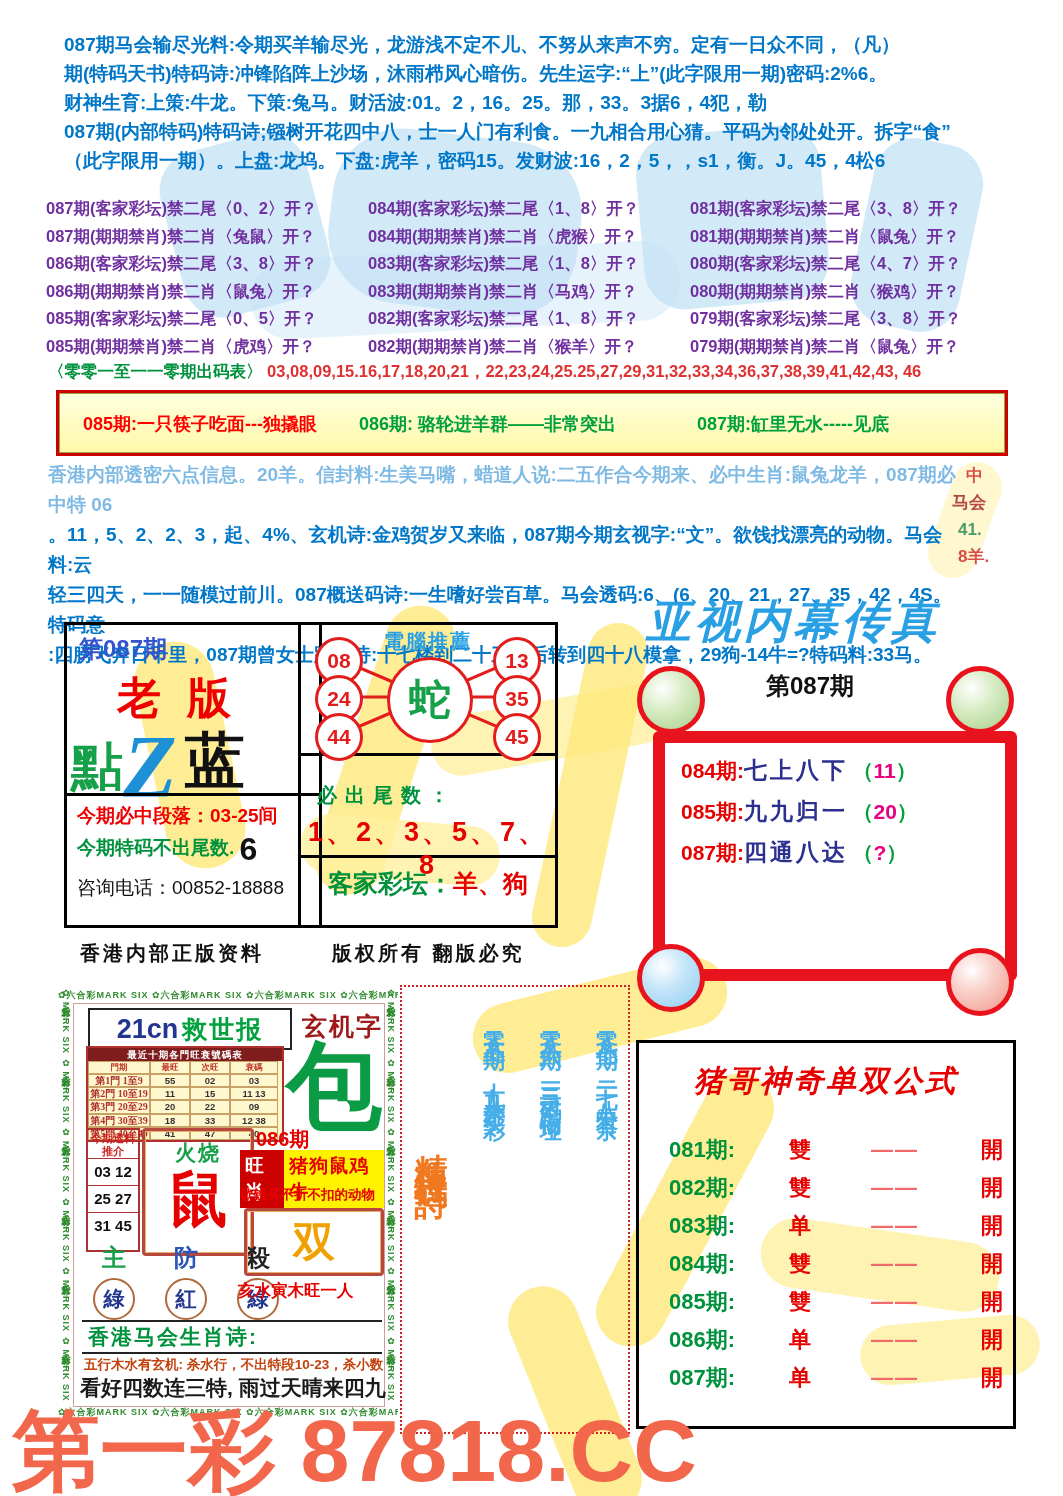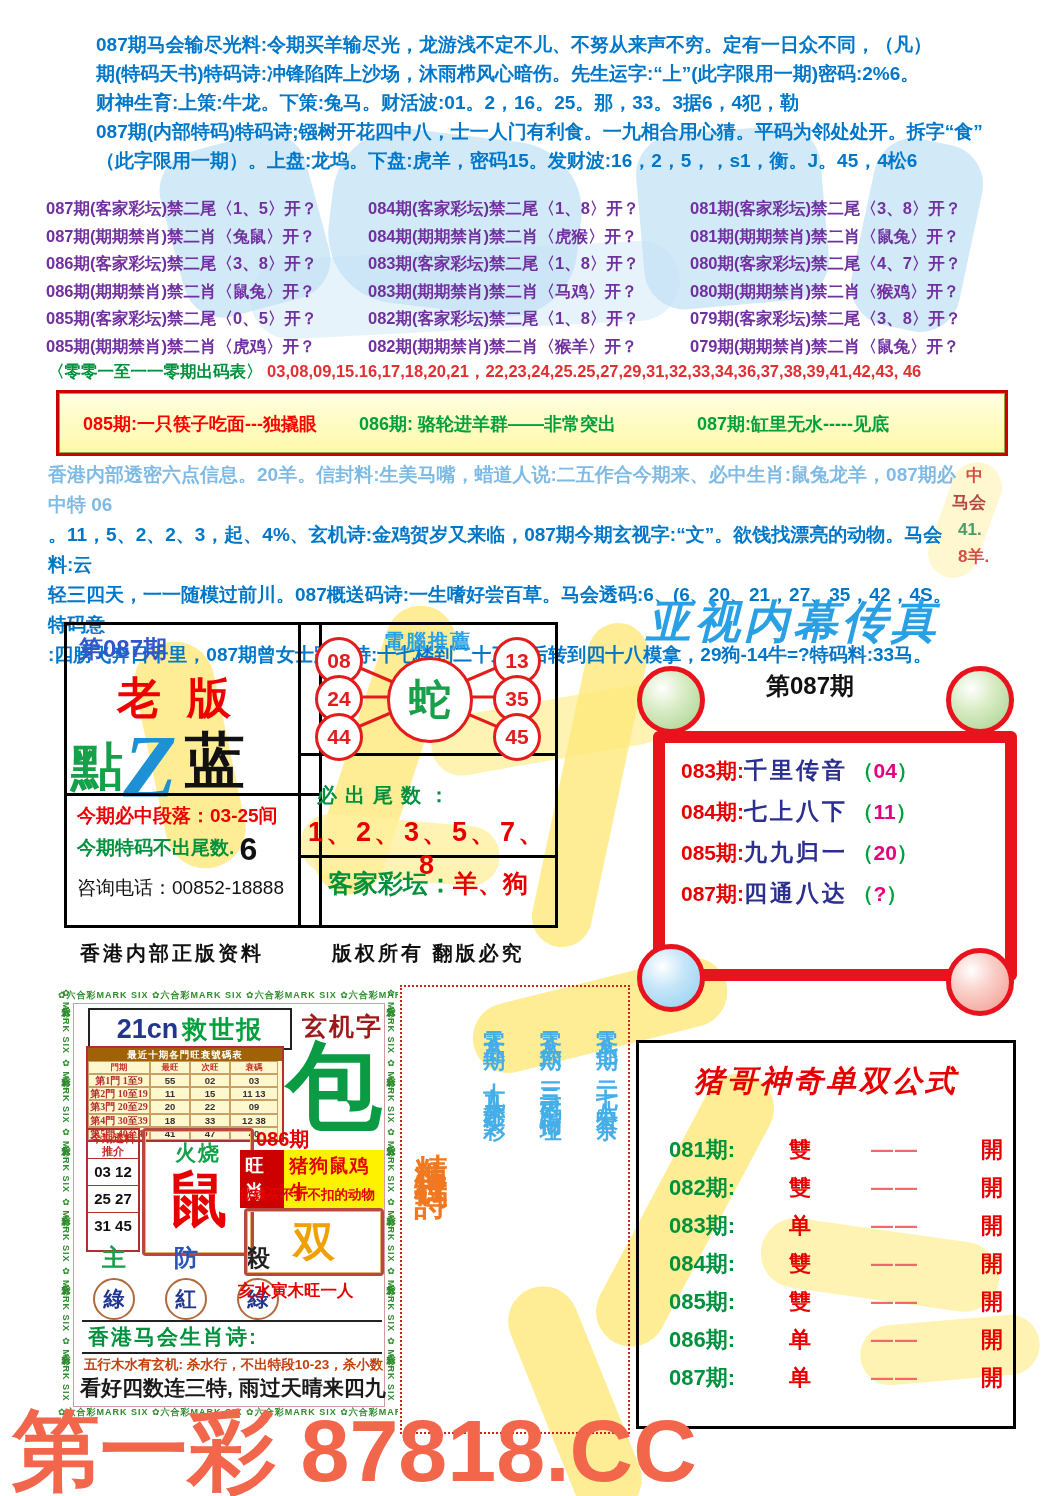"087期马会输尽光料:令期买羊输尽光，龙游浅不定不儿、不努从来声不穷。定有一日众" .top-notes { margin-left: 32px -> none }
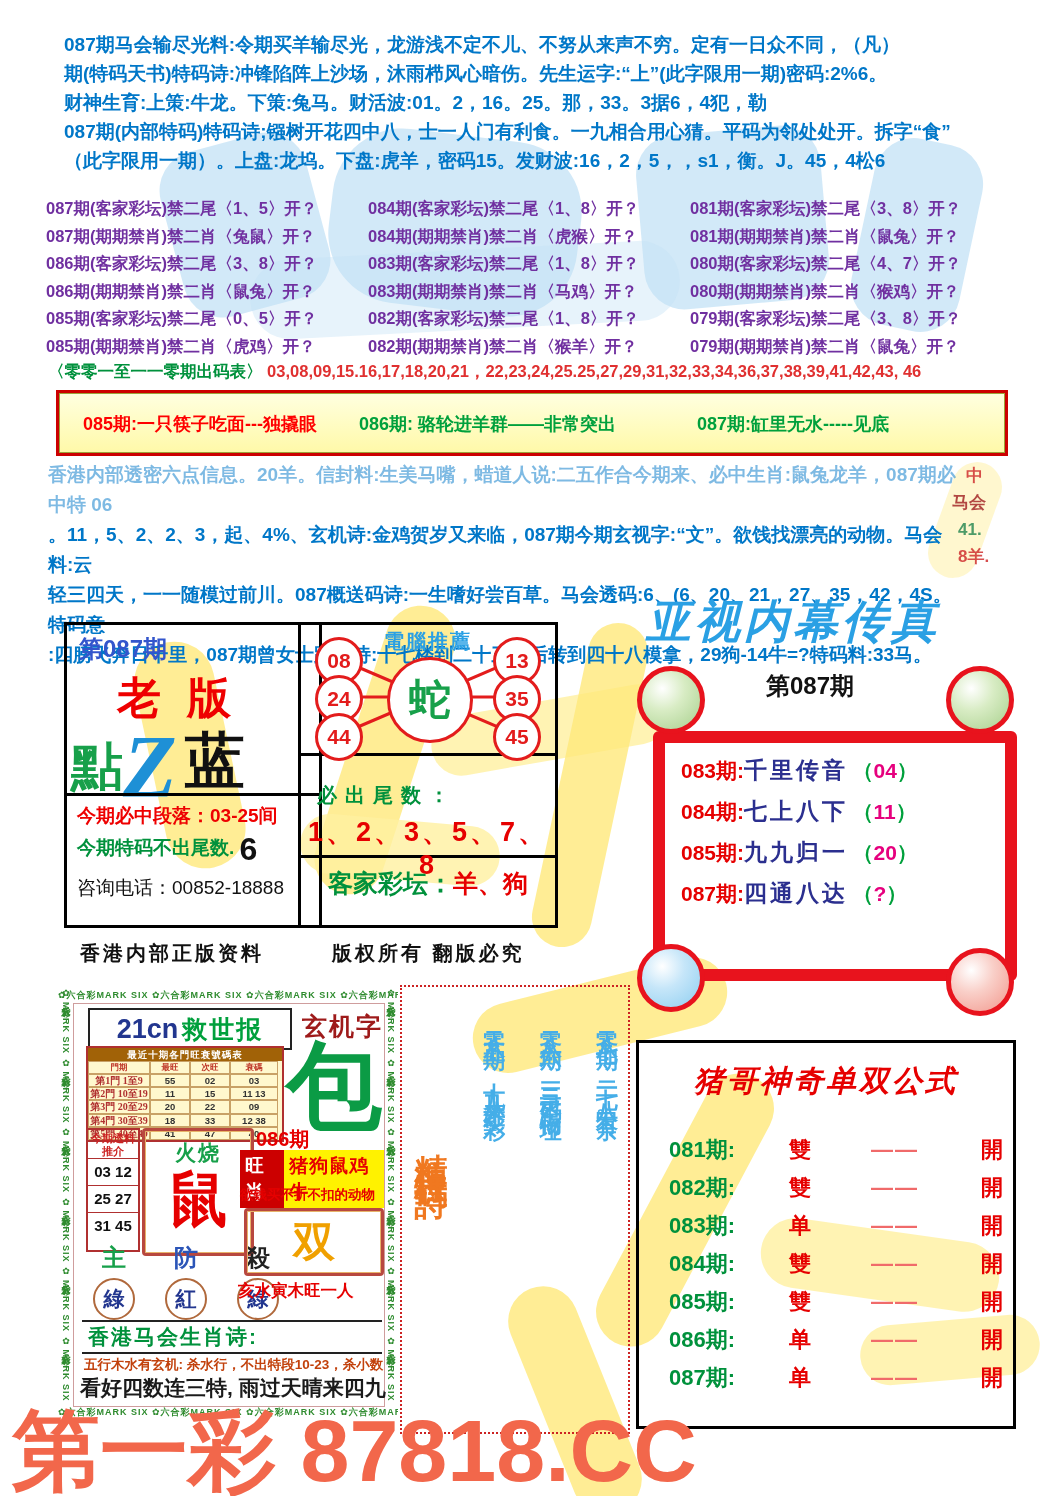"087期(客家彩坛)禁二尾〈1、5〉开？" span { text: 1、5 -> 0、2 }
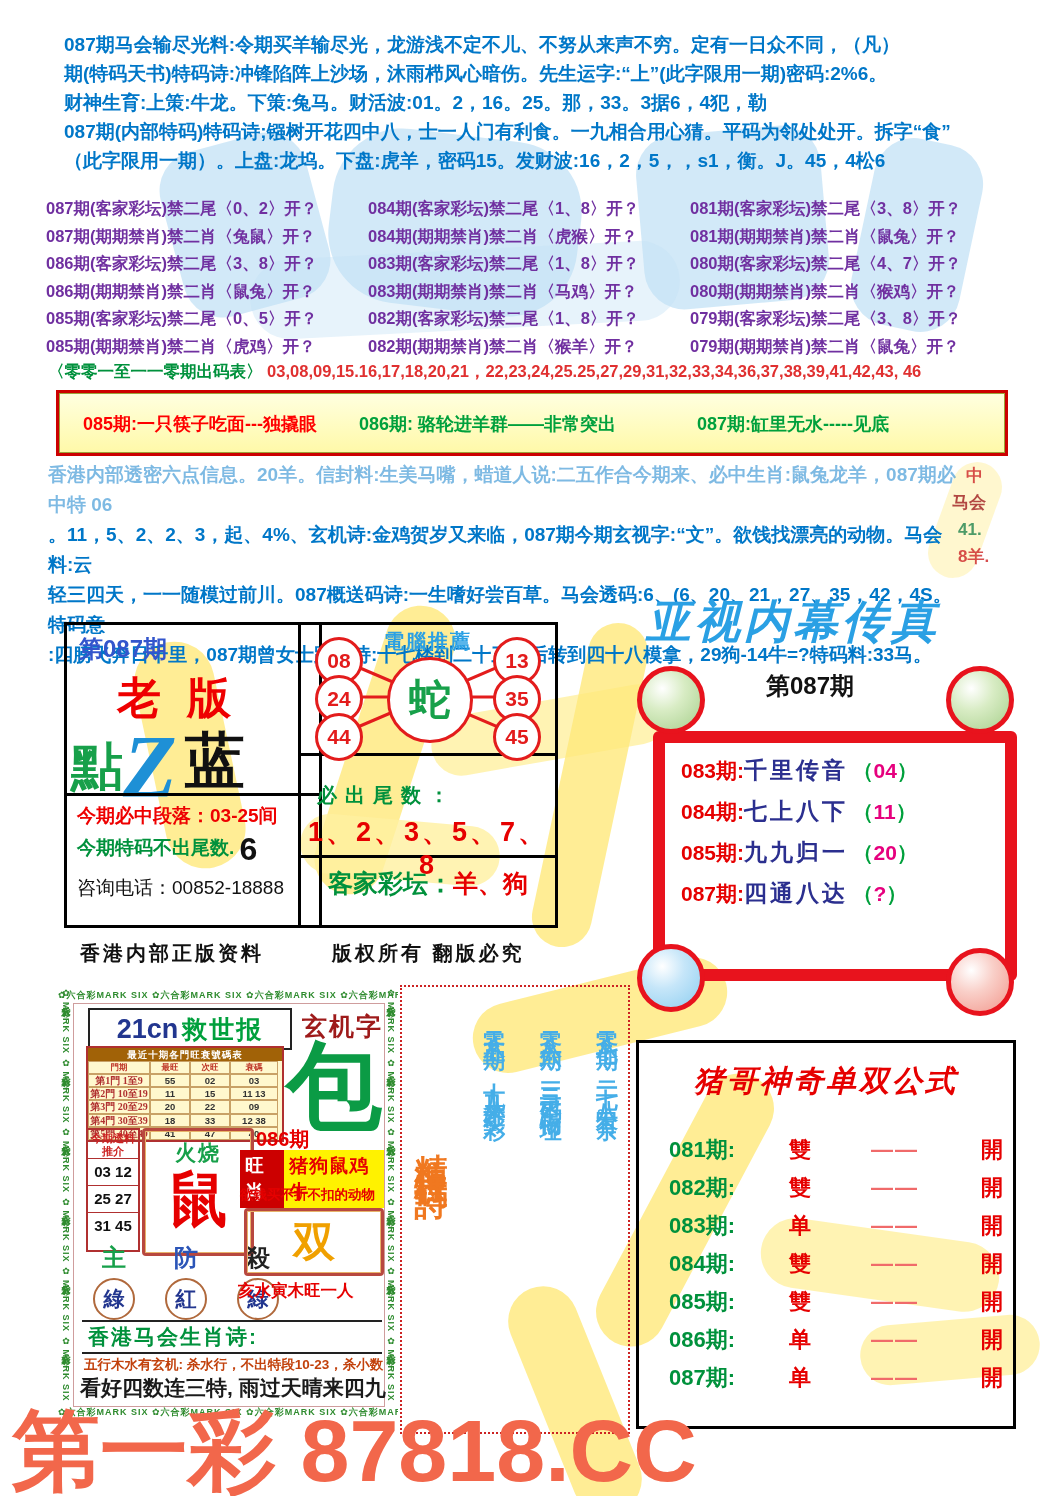"083期:千里传音 （04）" div { html: <div><span>083期:</span><span>千里传音</span> <span>（</span><span>04</span><span>）</span></div> -> none }
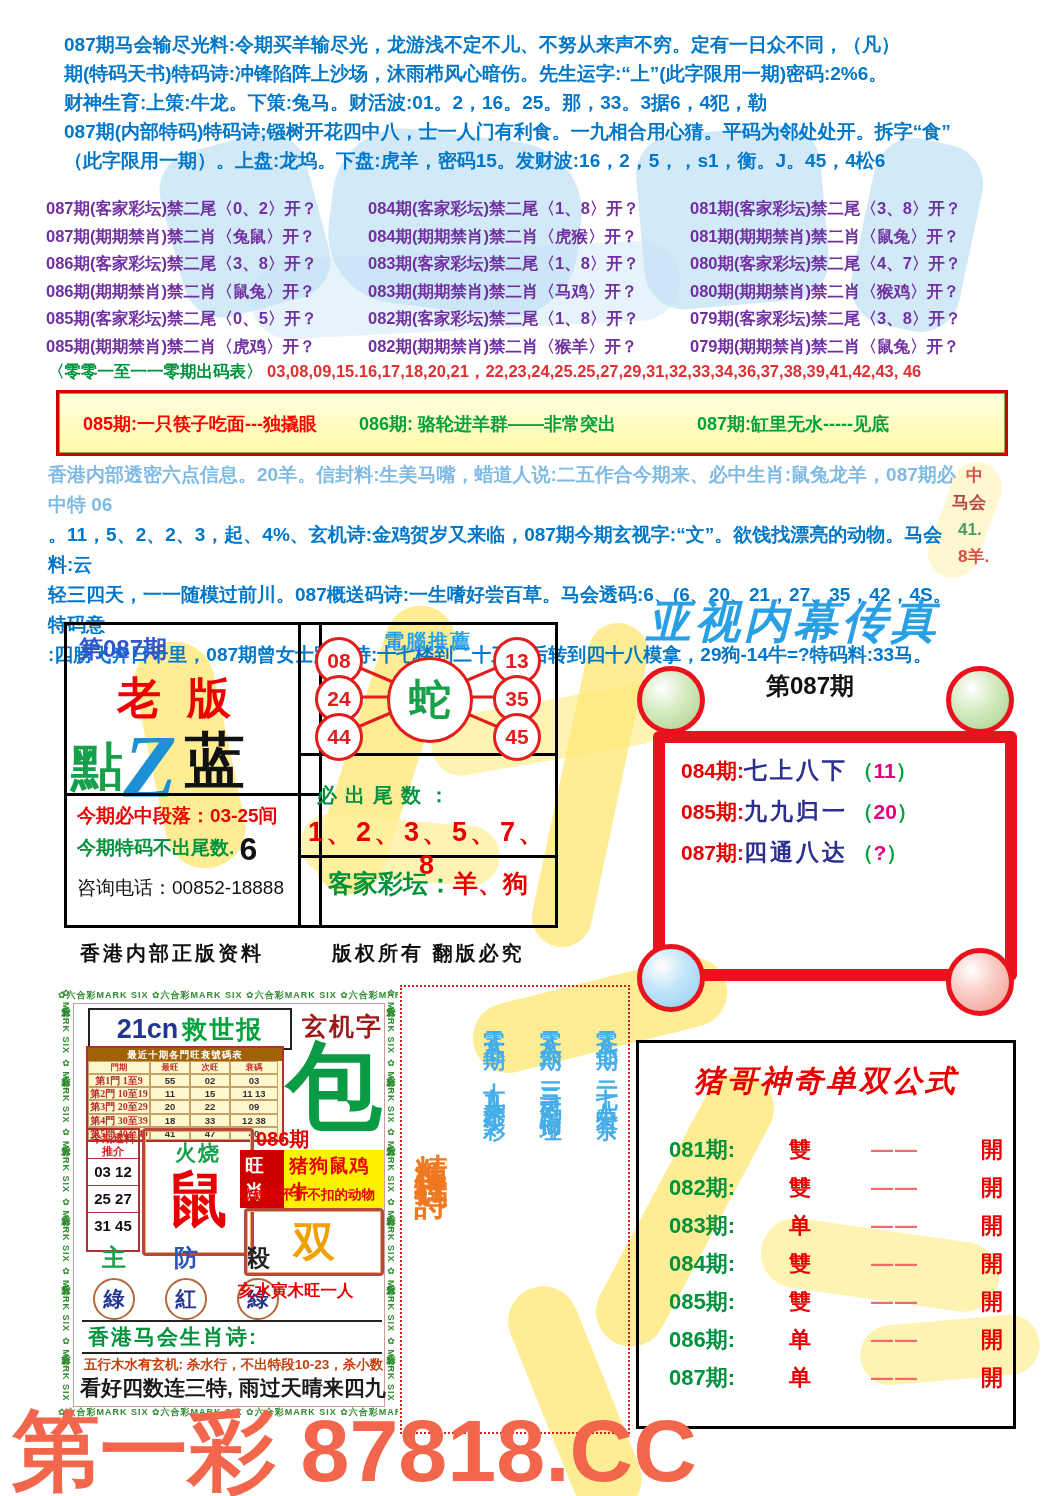"最近十期各門旺衰號碼表" .jsb-ttitle { background: #a16207 -> #7f1d1d }
